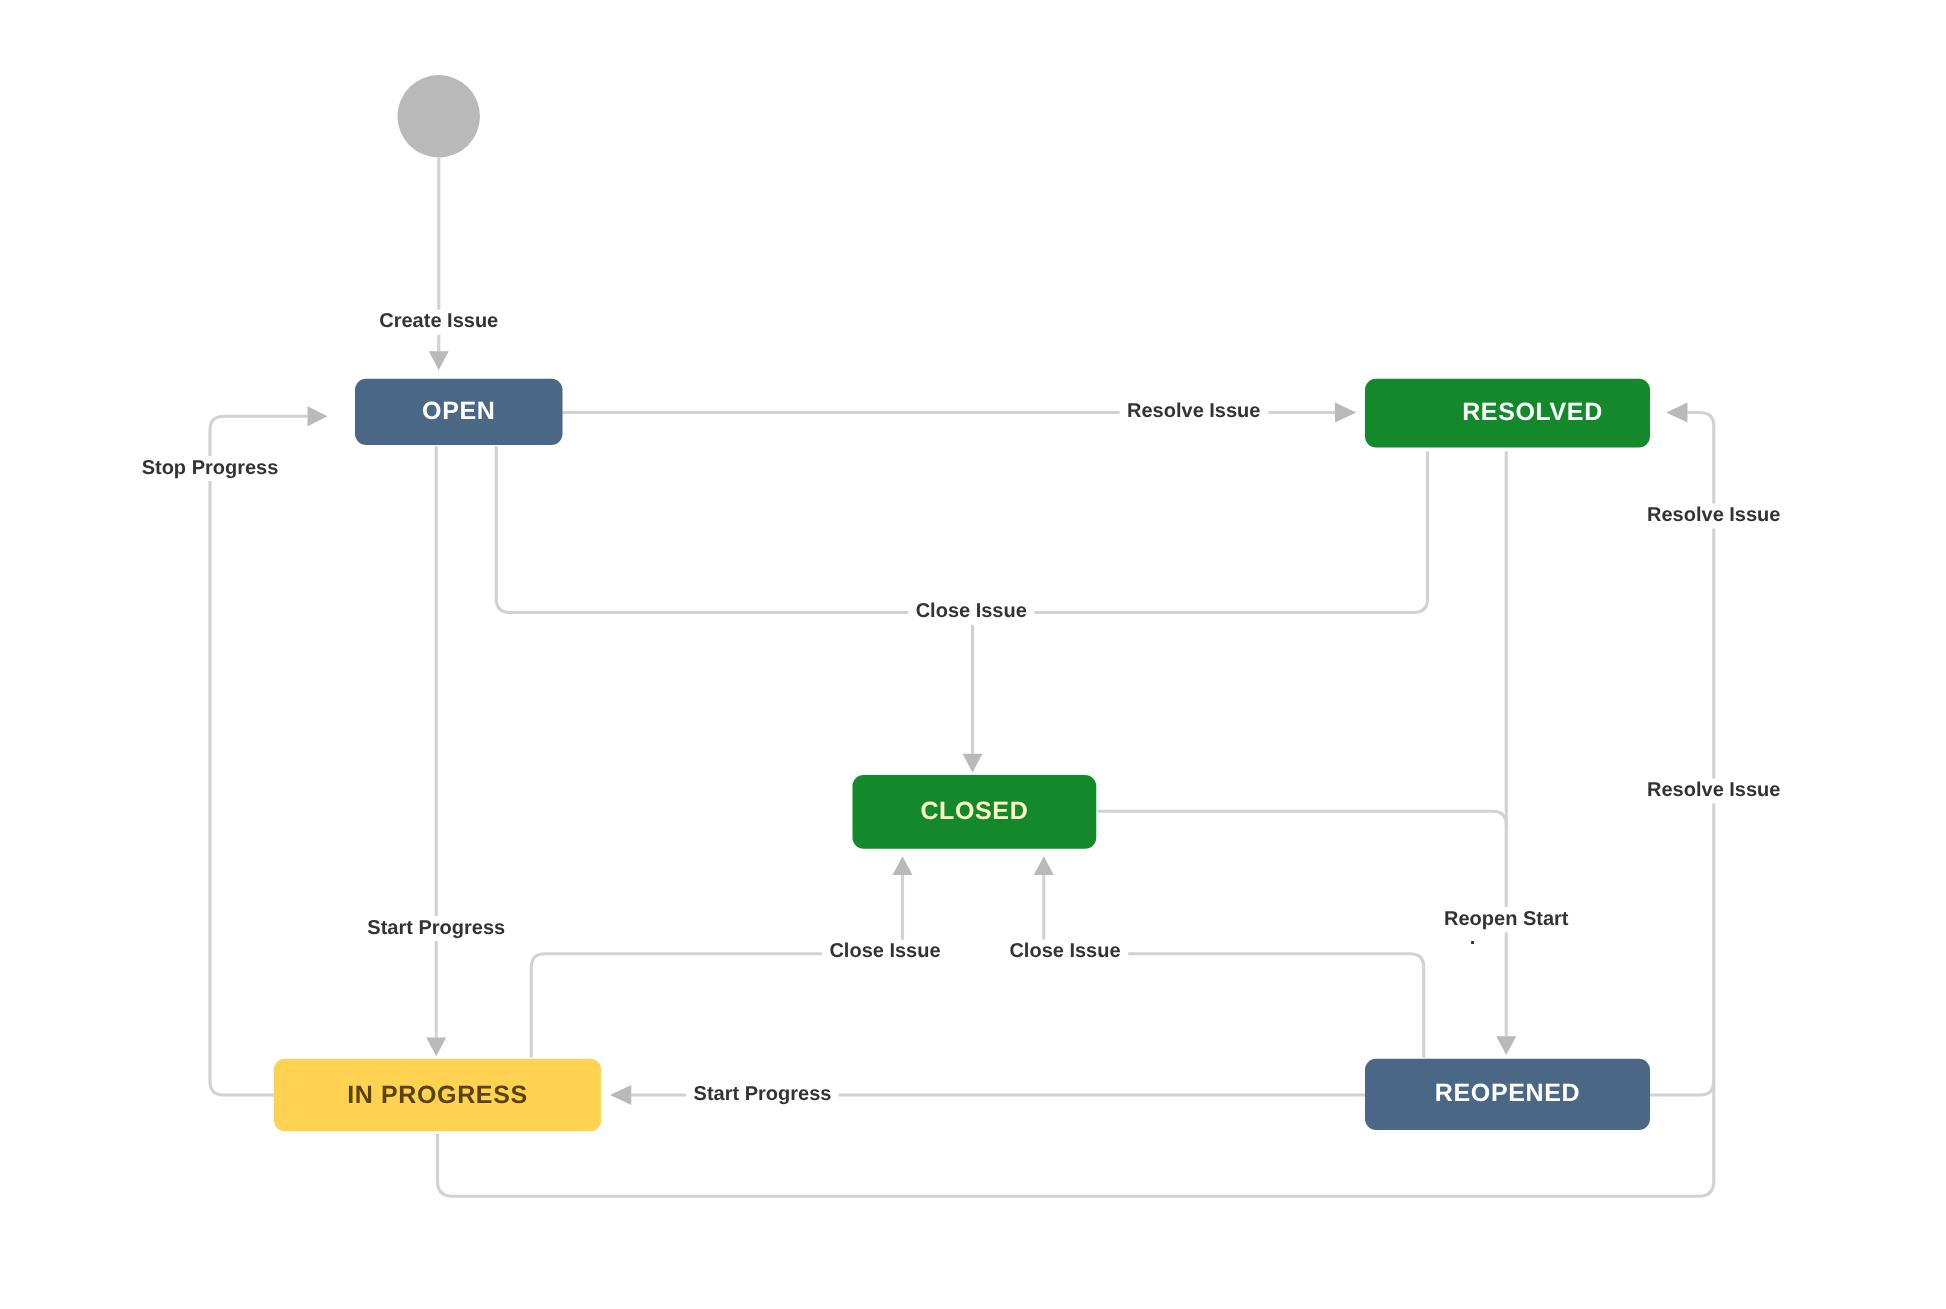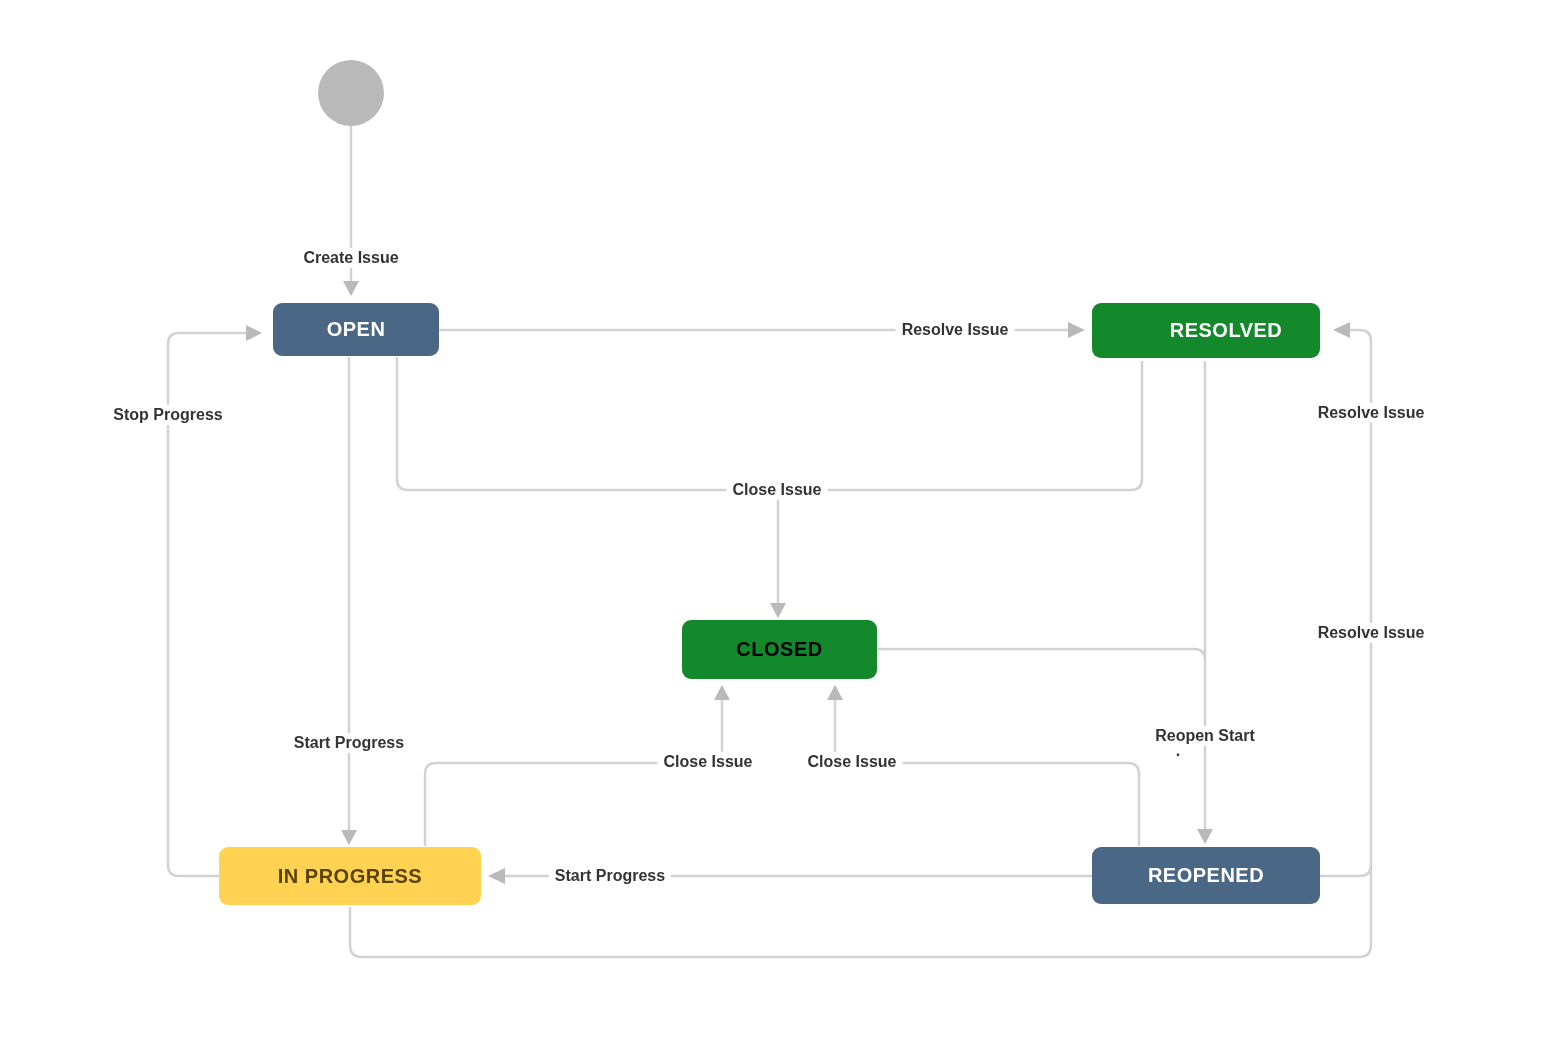"OPEN" #node-open { left: 273px -> 284px }
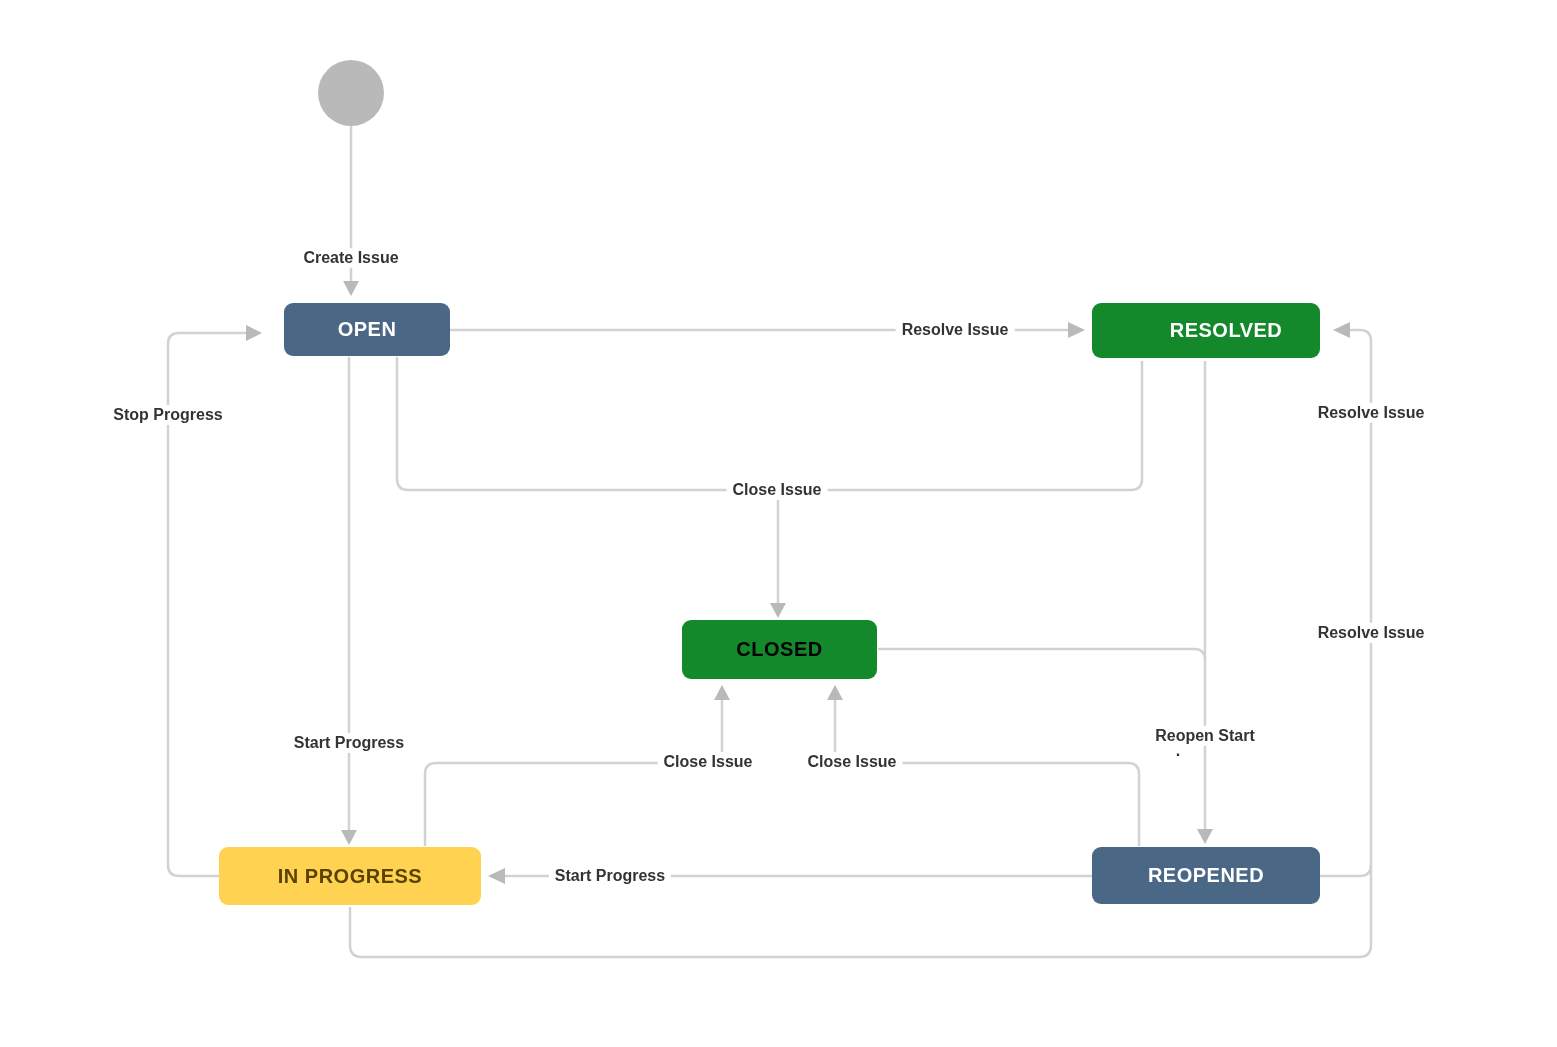"Stop Progress" #lbl-stop-progress { margin-top: 40px -> none }
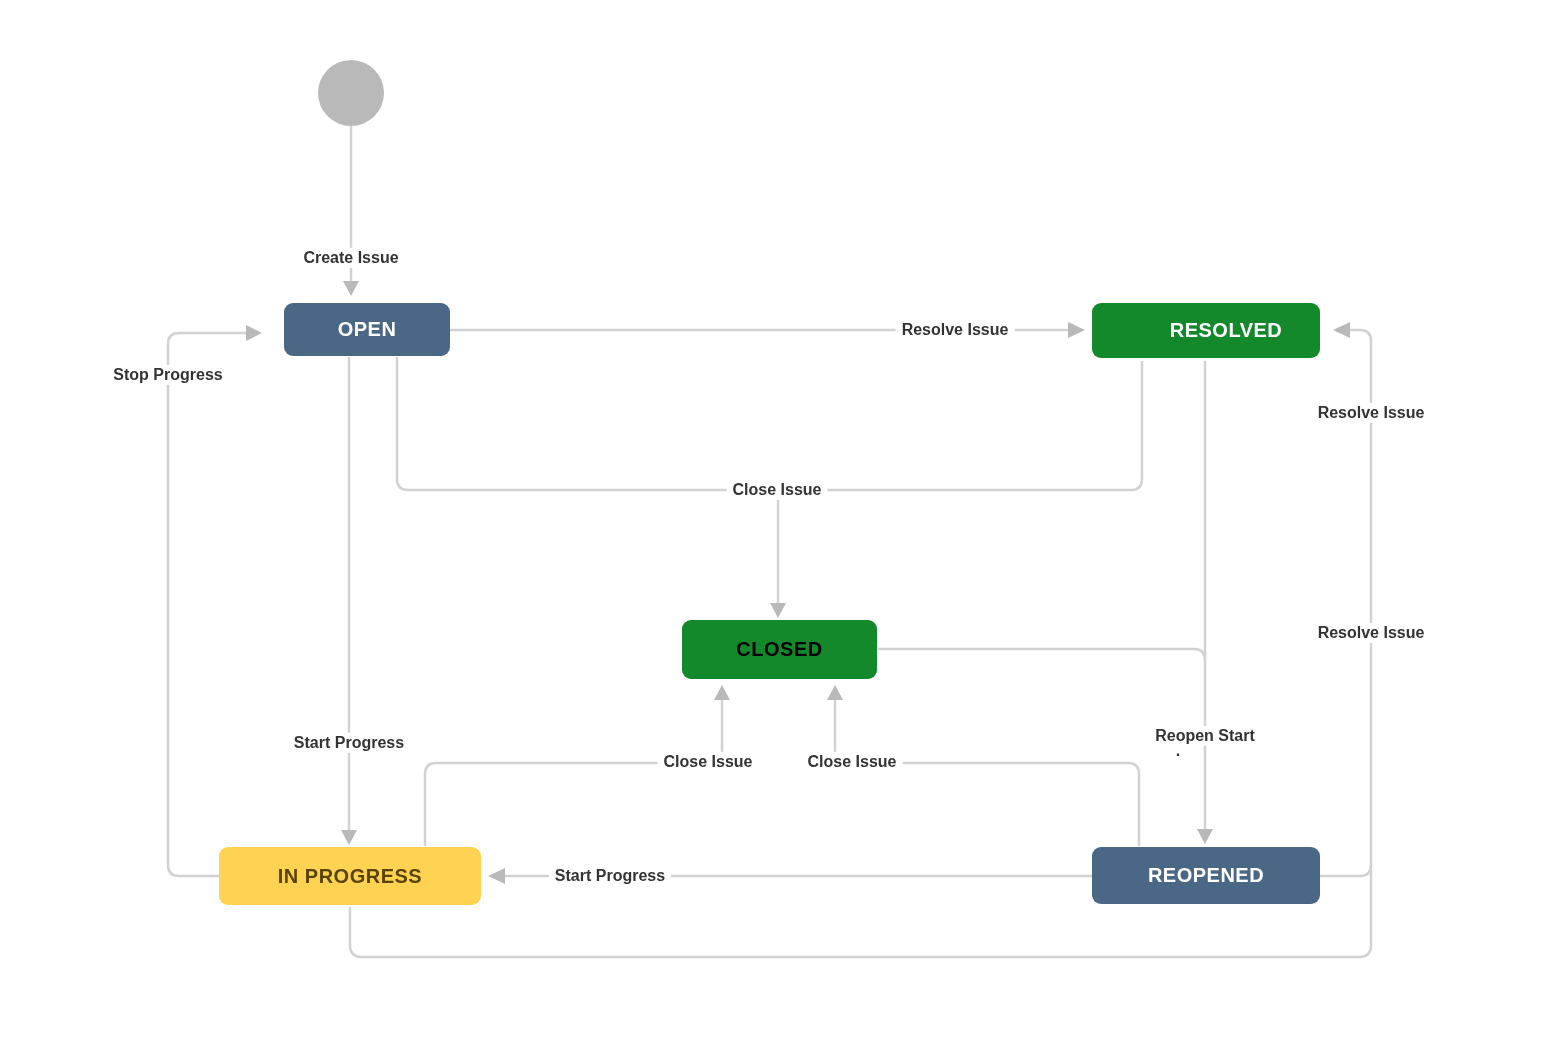"CLOSED" div.node { color: #000000 -> #fef9c3 }
